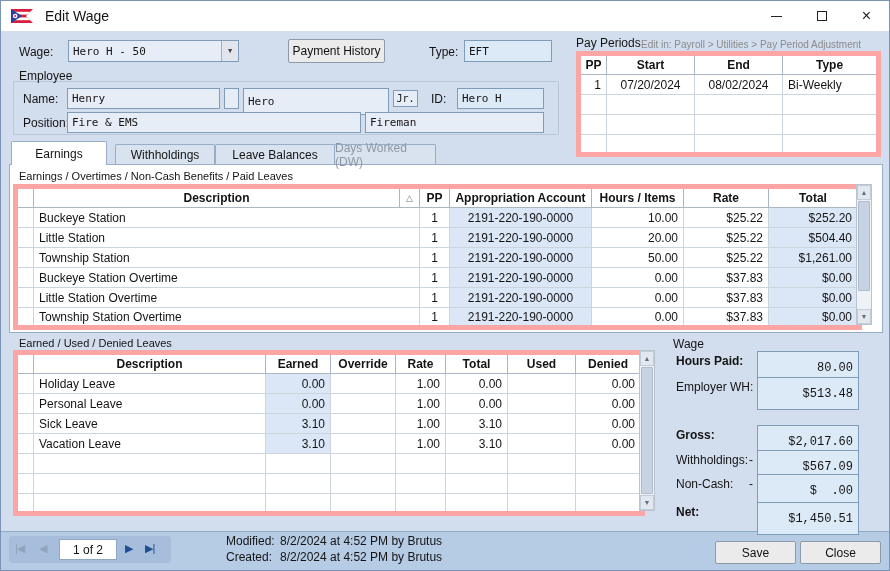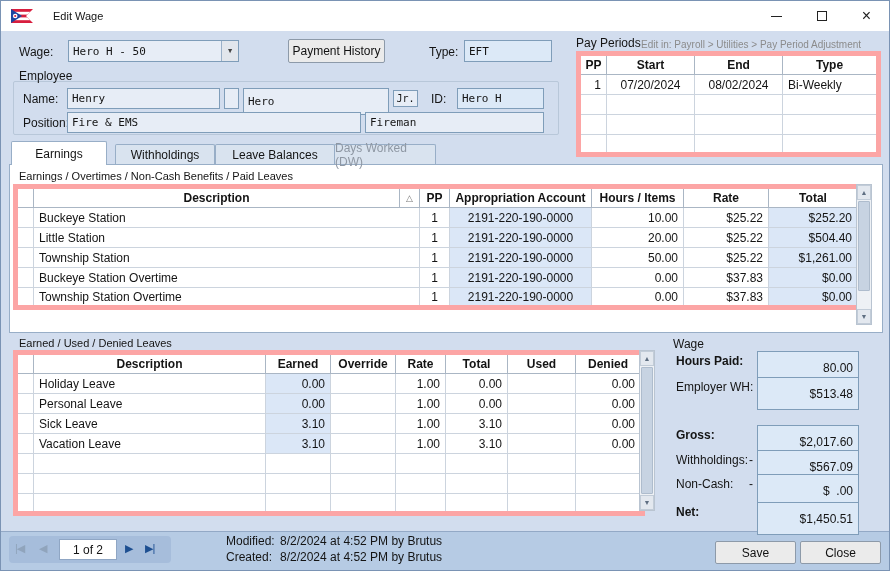"Edit Wage" .title-text { font-size: 11px -> 14px; margin-left: 20px -> 12px }
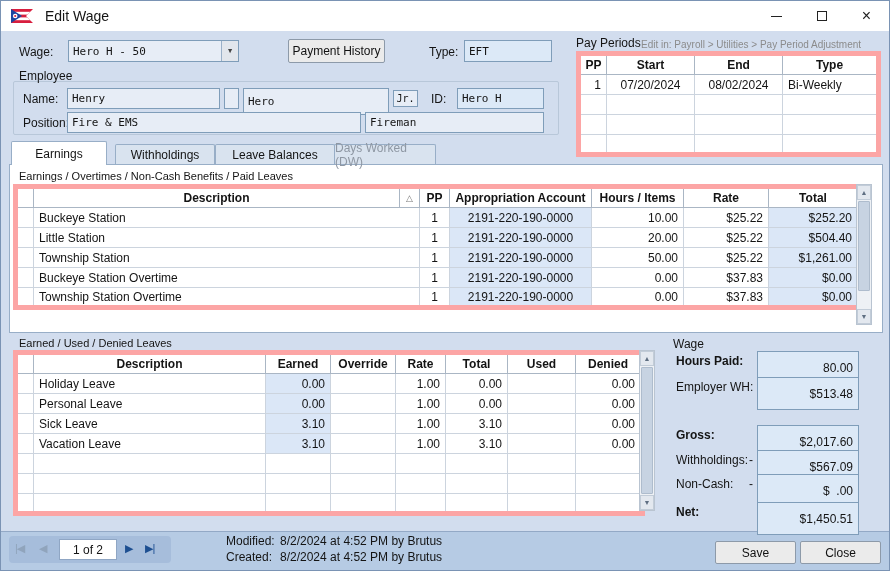"Little Station Overtime" tr { html: none -> <tr> <td></td> <td>Little Station Overtime</td> <td>1</td> <td>2191-220-190-0000</td> <td>0.00</td> <td>$37.83</td> <td>$0.00</td> </tr> }
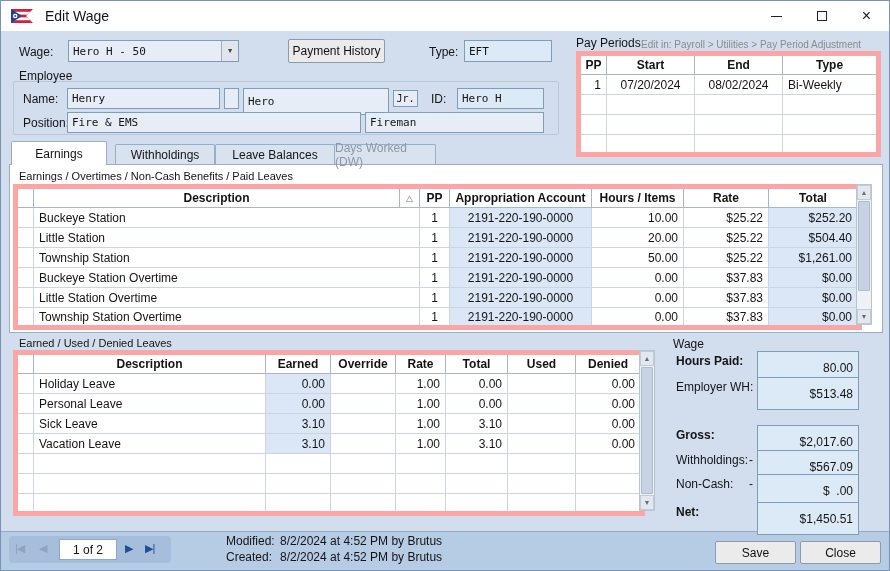"80.00" .sum-field { font-family: Liberation Sans, sans-serif -> Liberation Mono, monospace }
